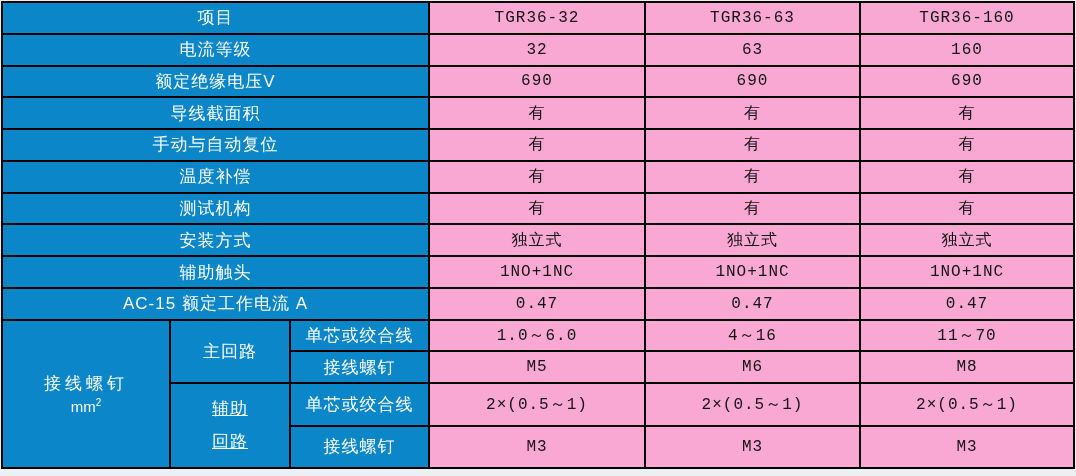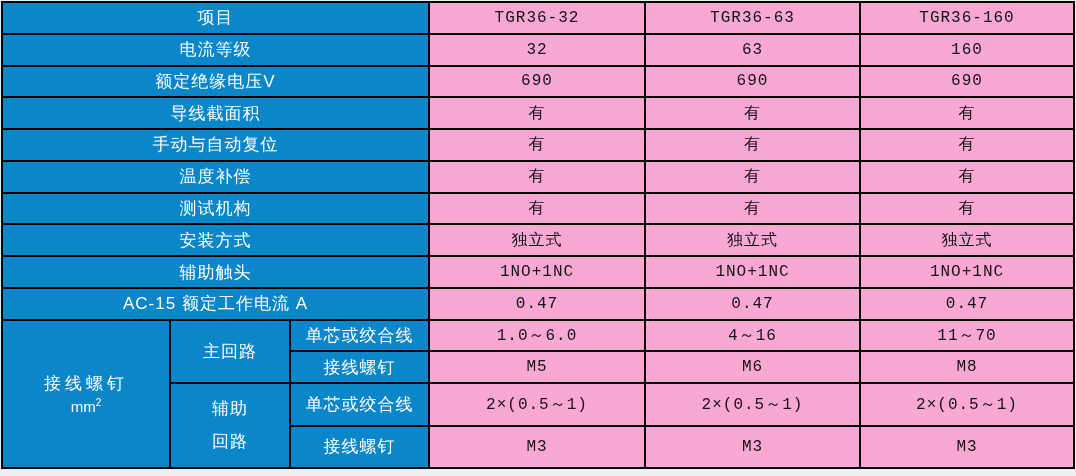"辅助" .two-line div { text-decoration: none -> underline }
